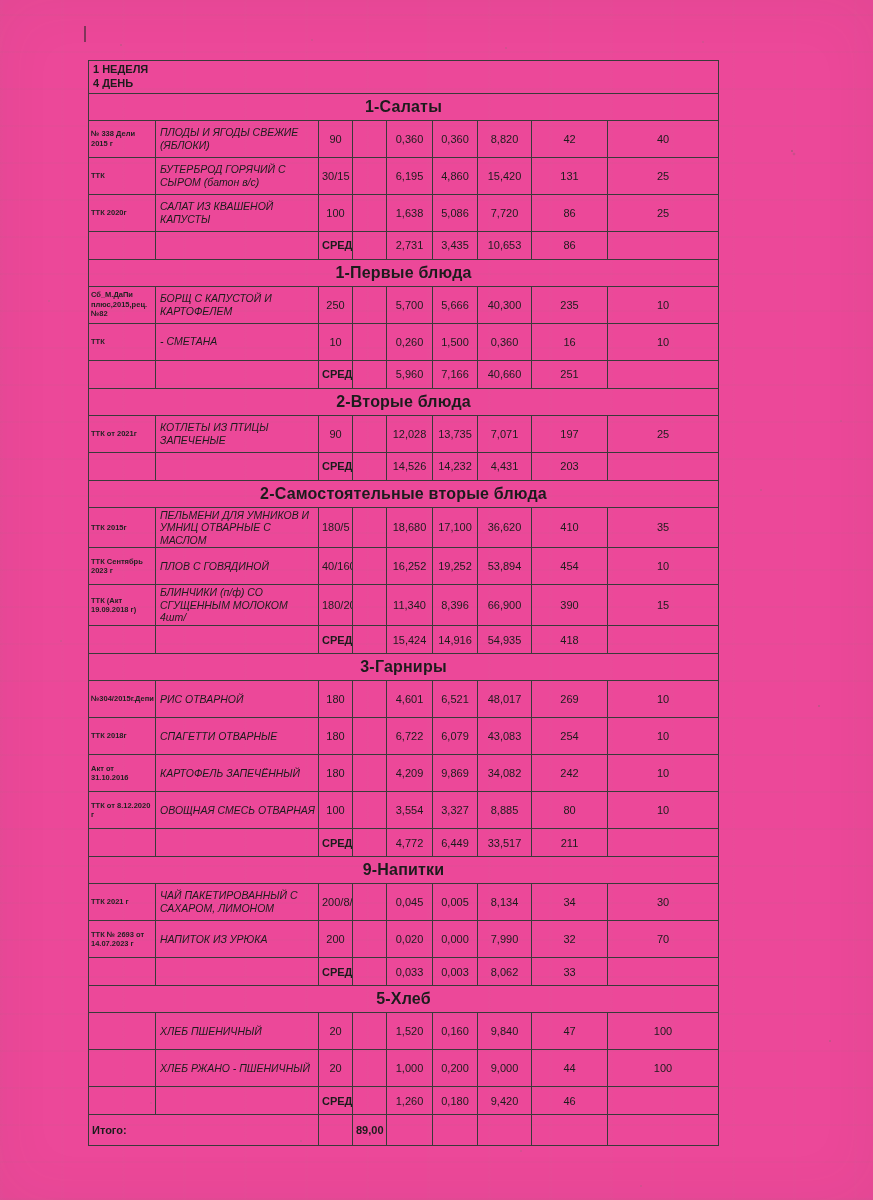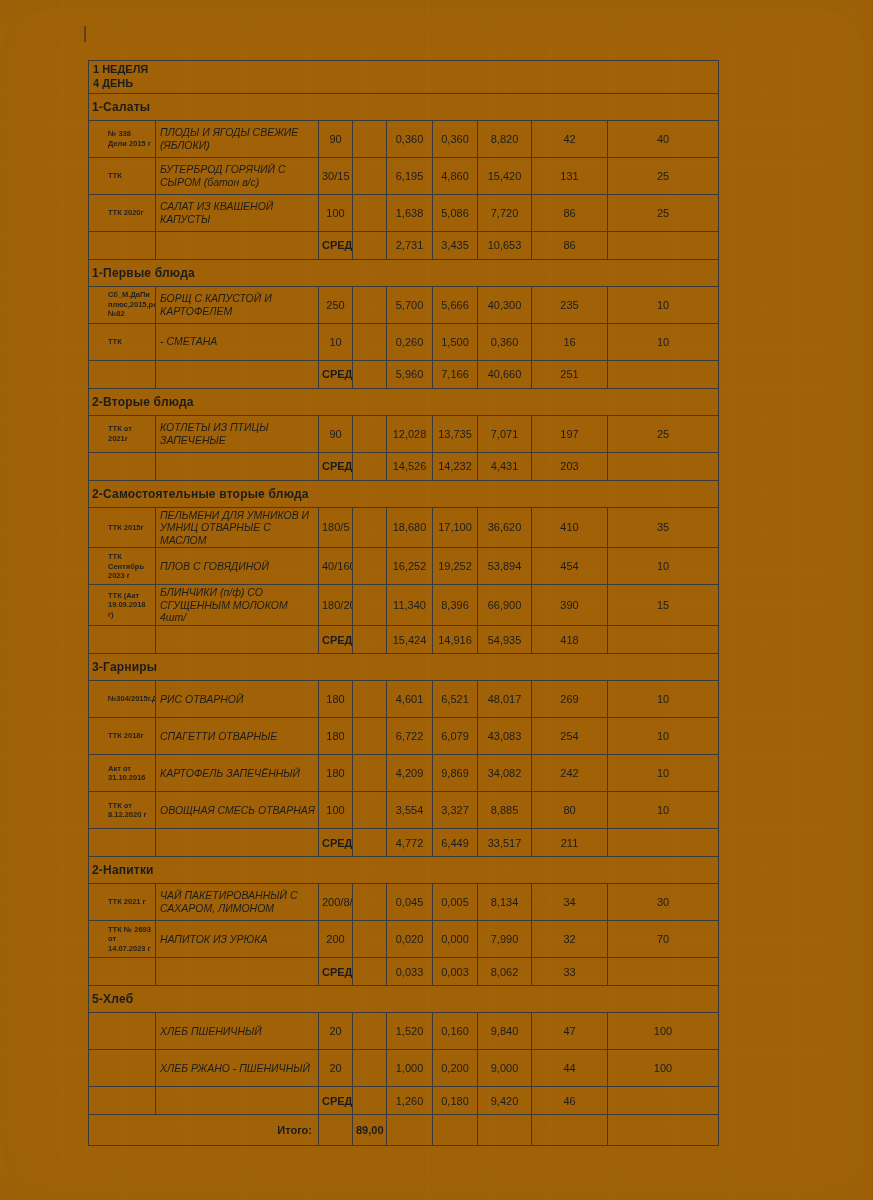"1 НЕДЕЛЯ" .page { background: #a16207 -> #ec4899 }
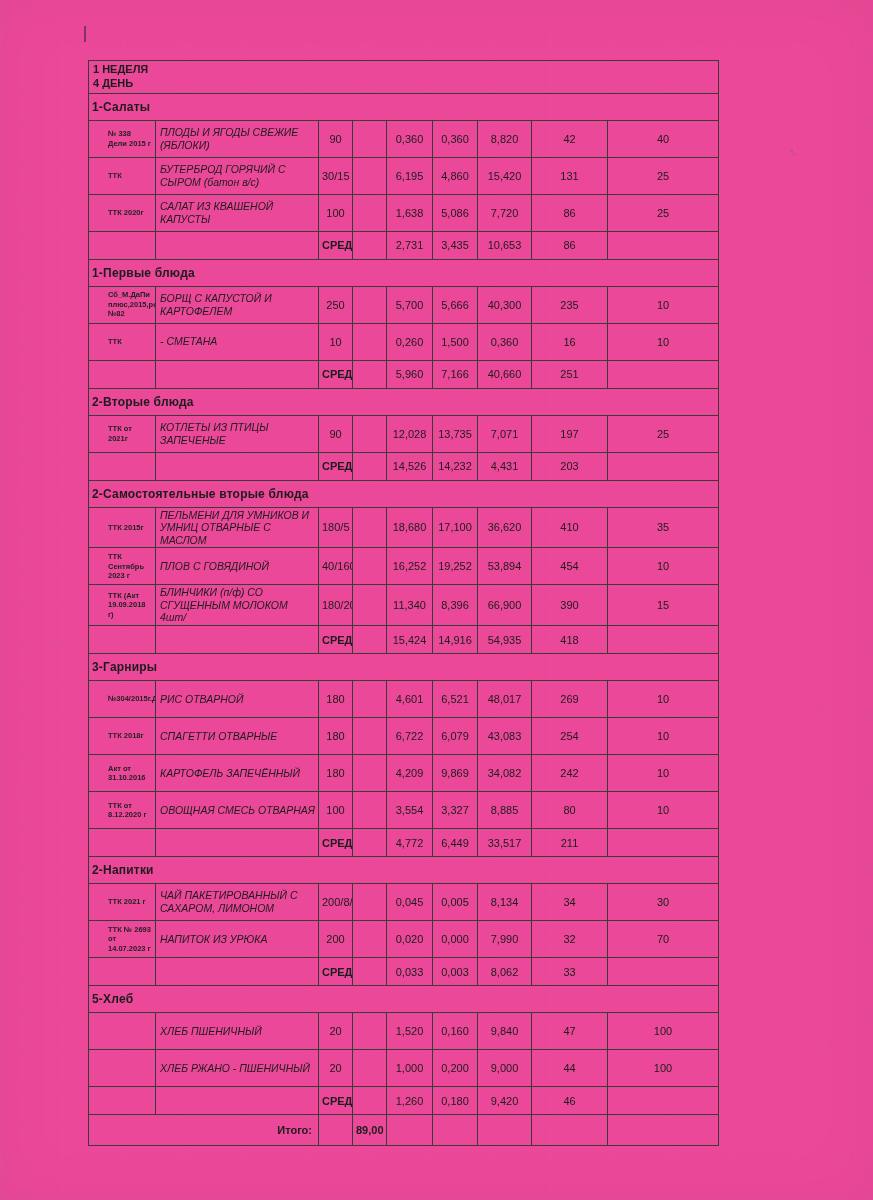"1-Салаты" .stitle { font-size: 12px -> 16px; text-align: left -> center }
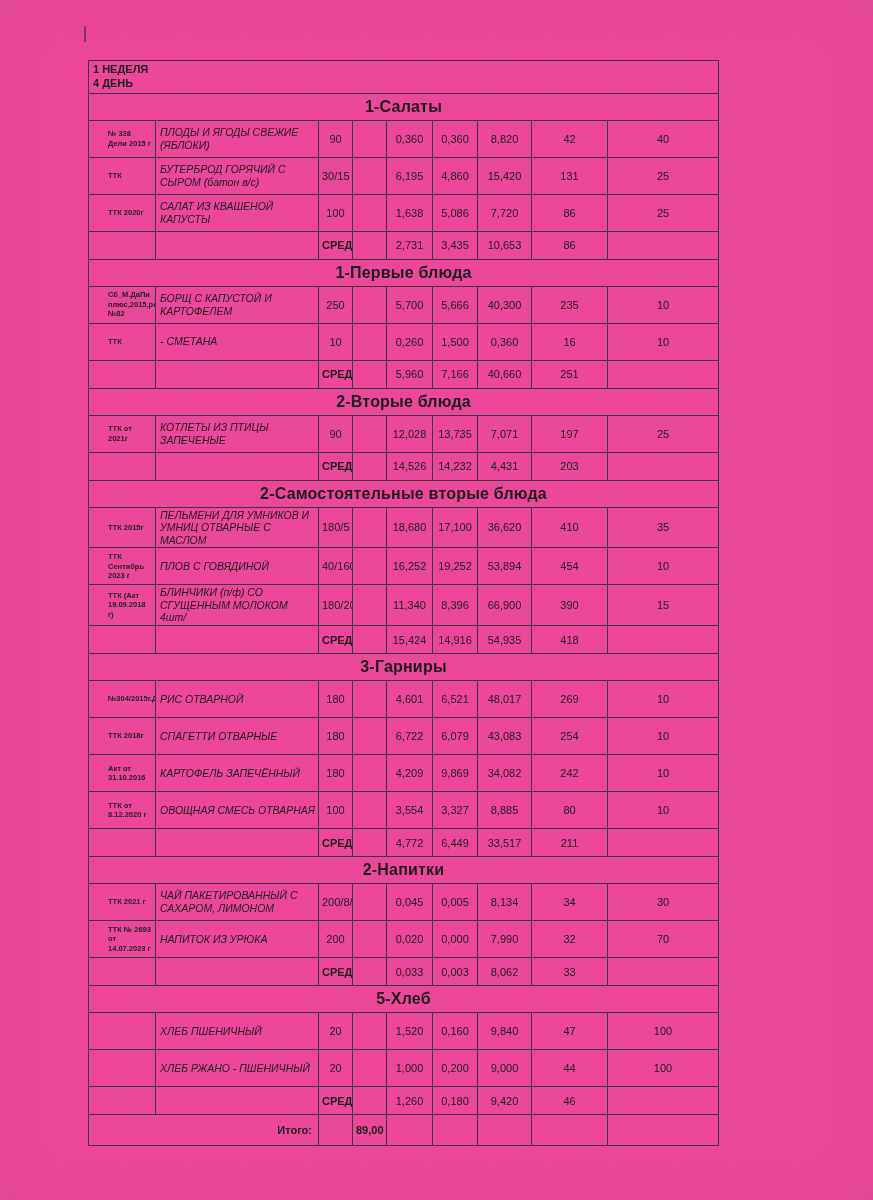"№ 338 Дели 2015 г" .ref { padding-left: 19px -> 2px }
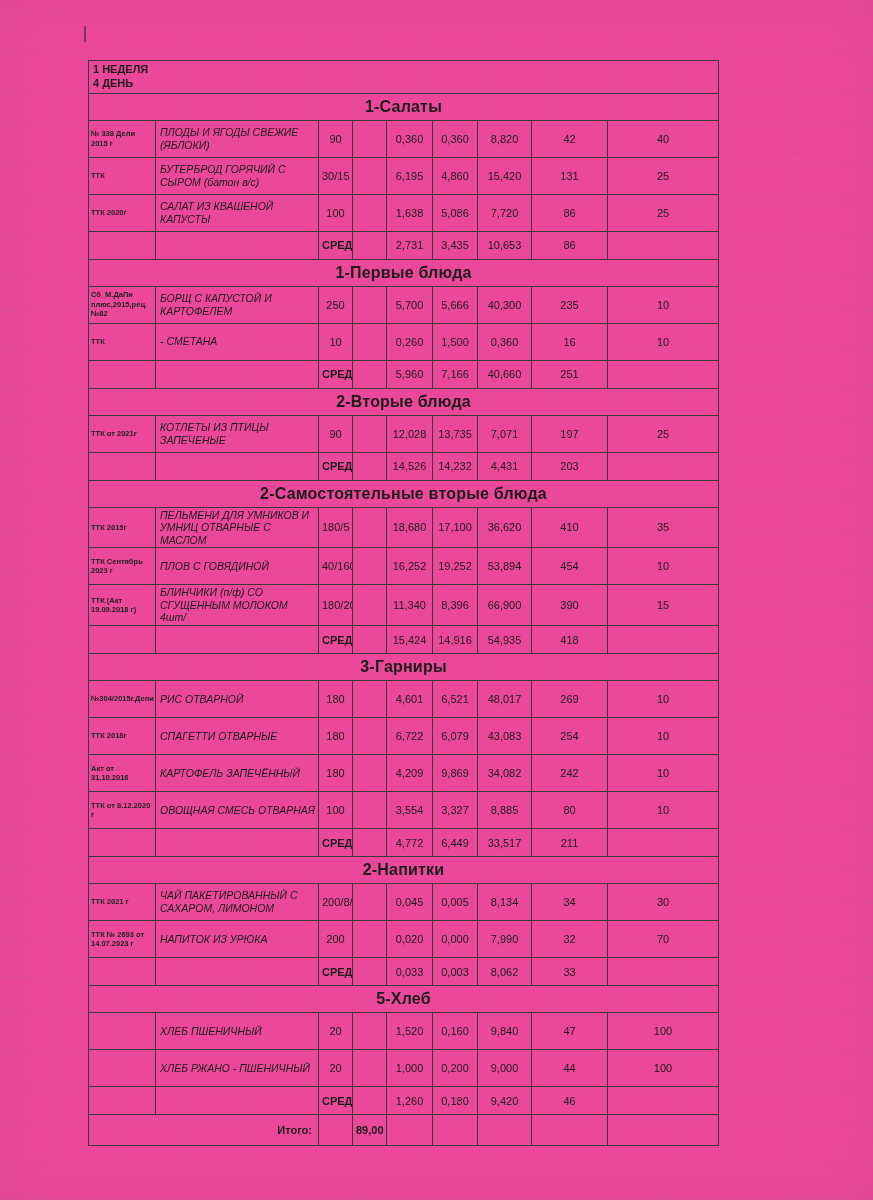"2-Напитки" td.stitle { text: 2-Напитки -> 9-Напитки }
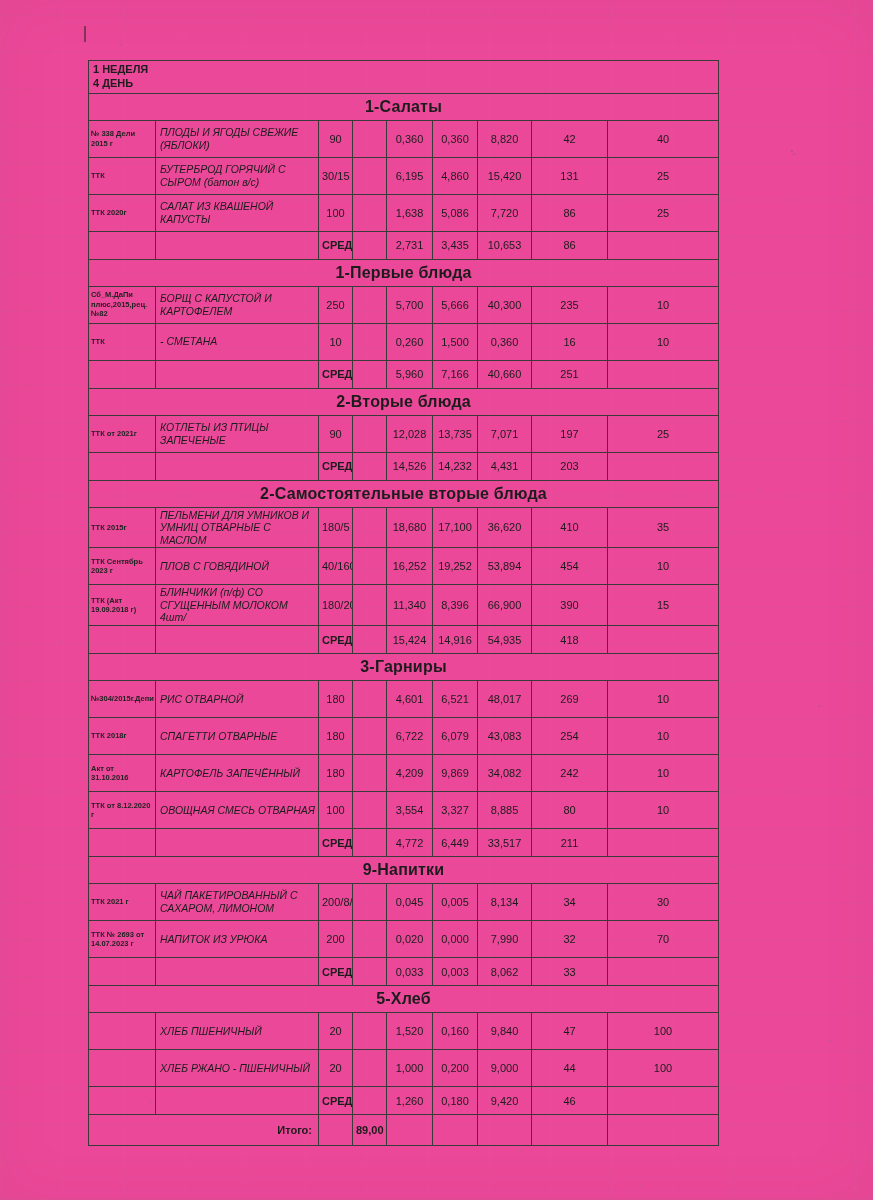"Итого:" .itogo { text-align: right -> left }
